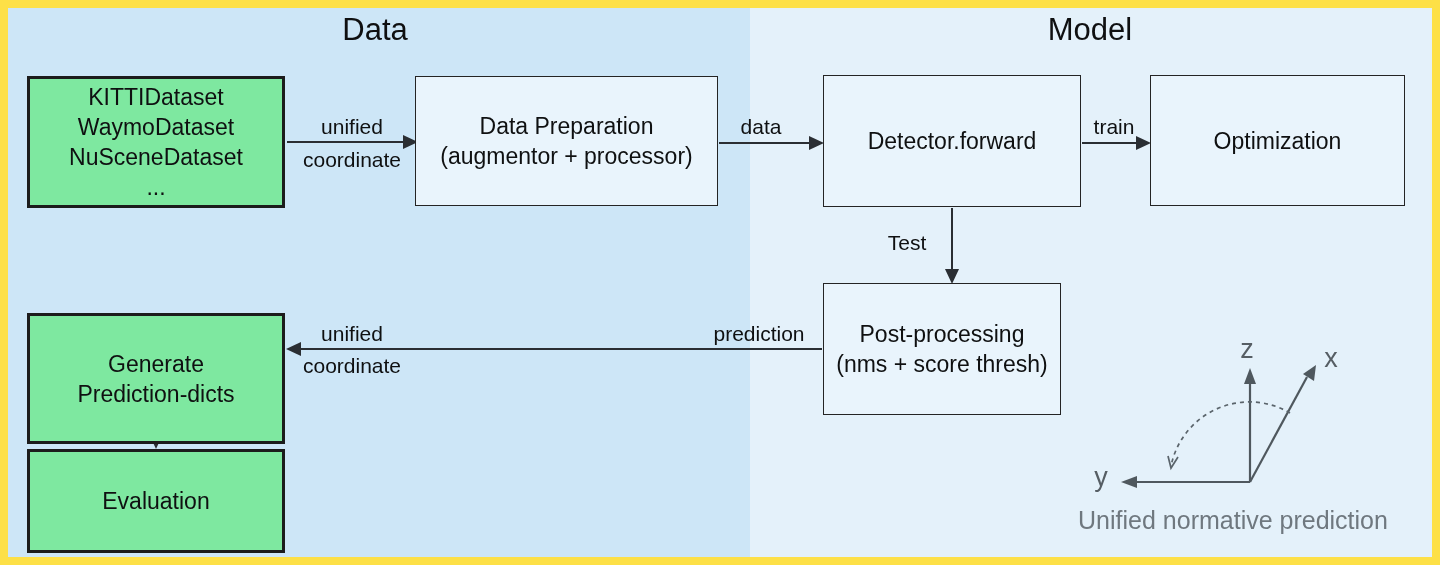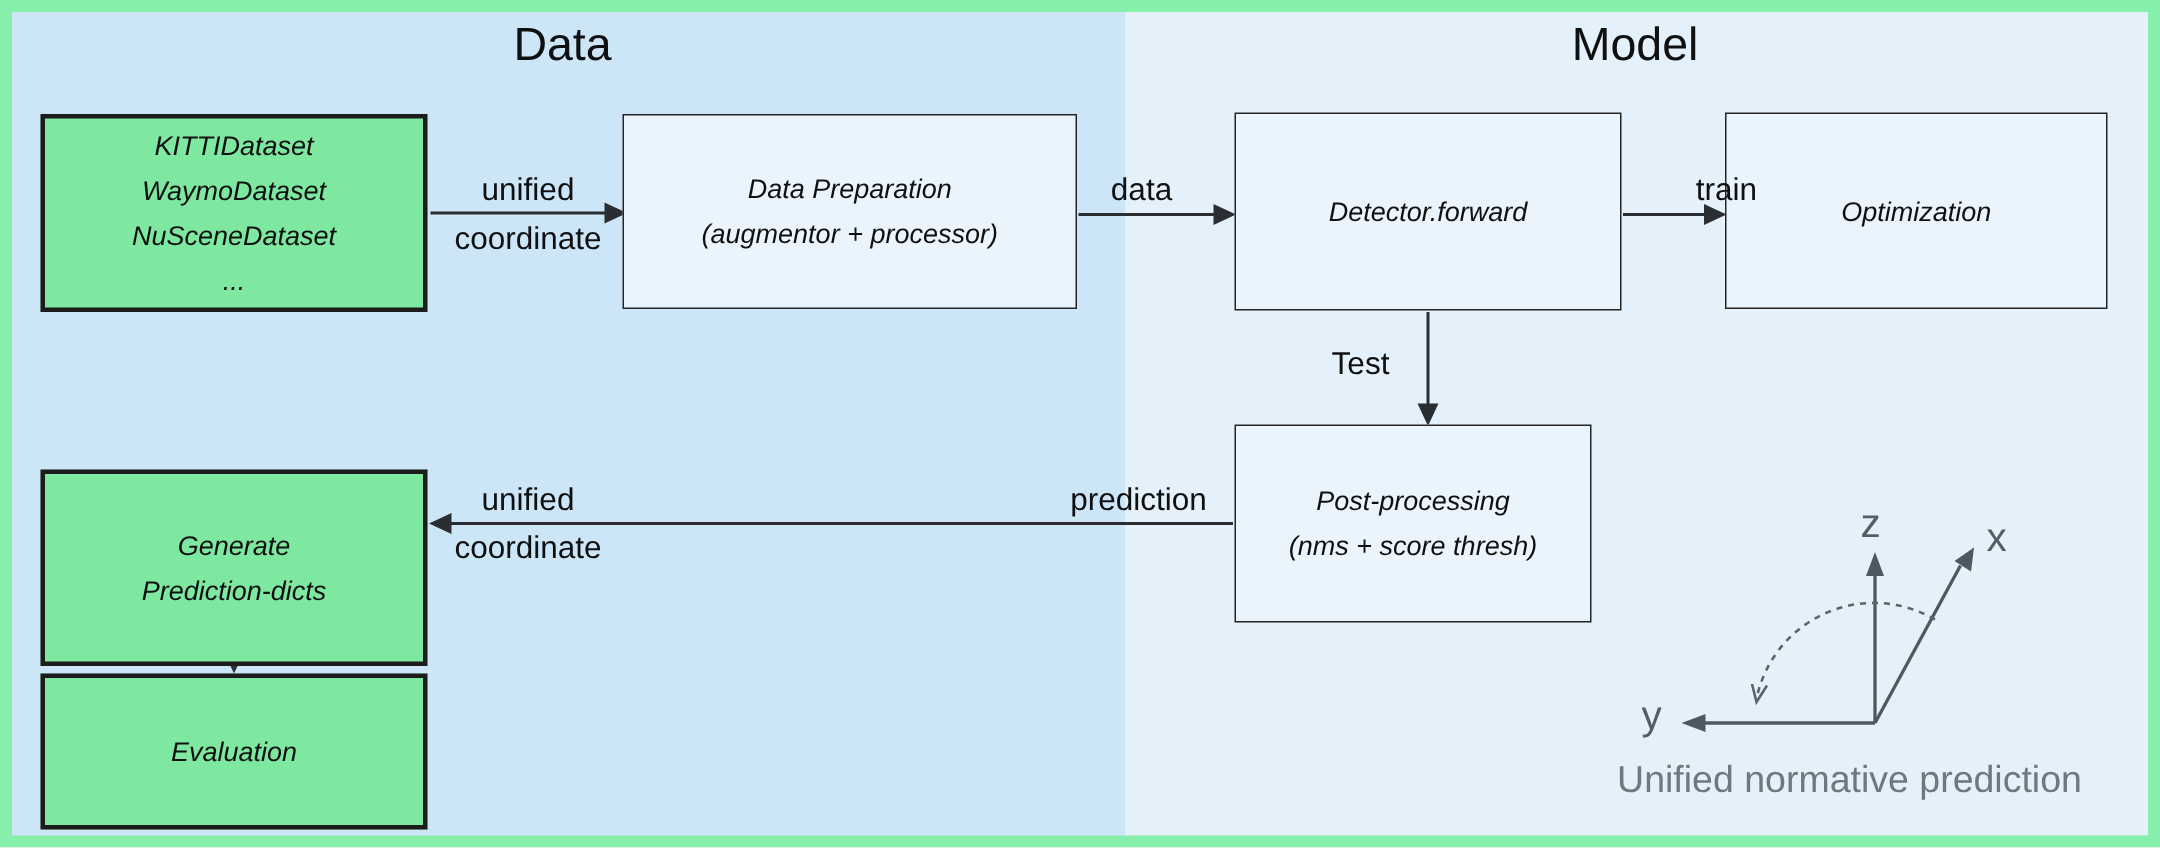"Data" .canvas { background: #86efac -> #fde047 }
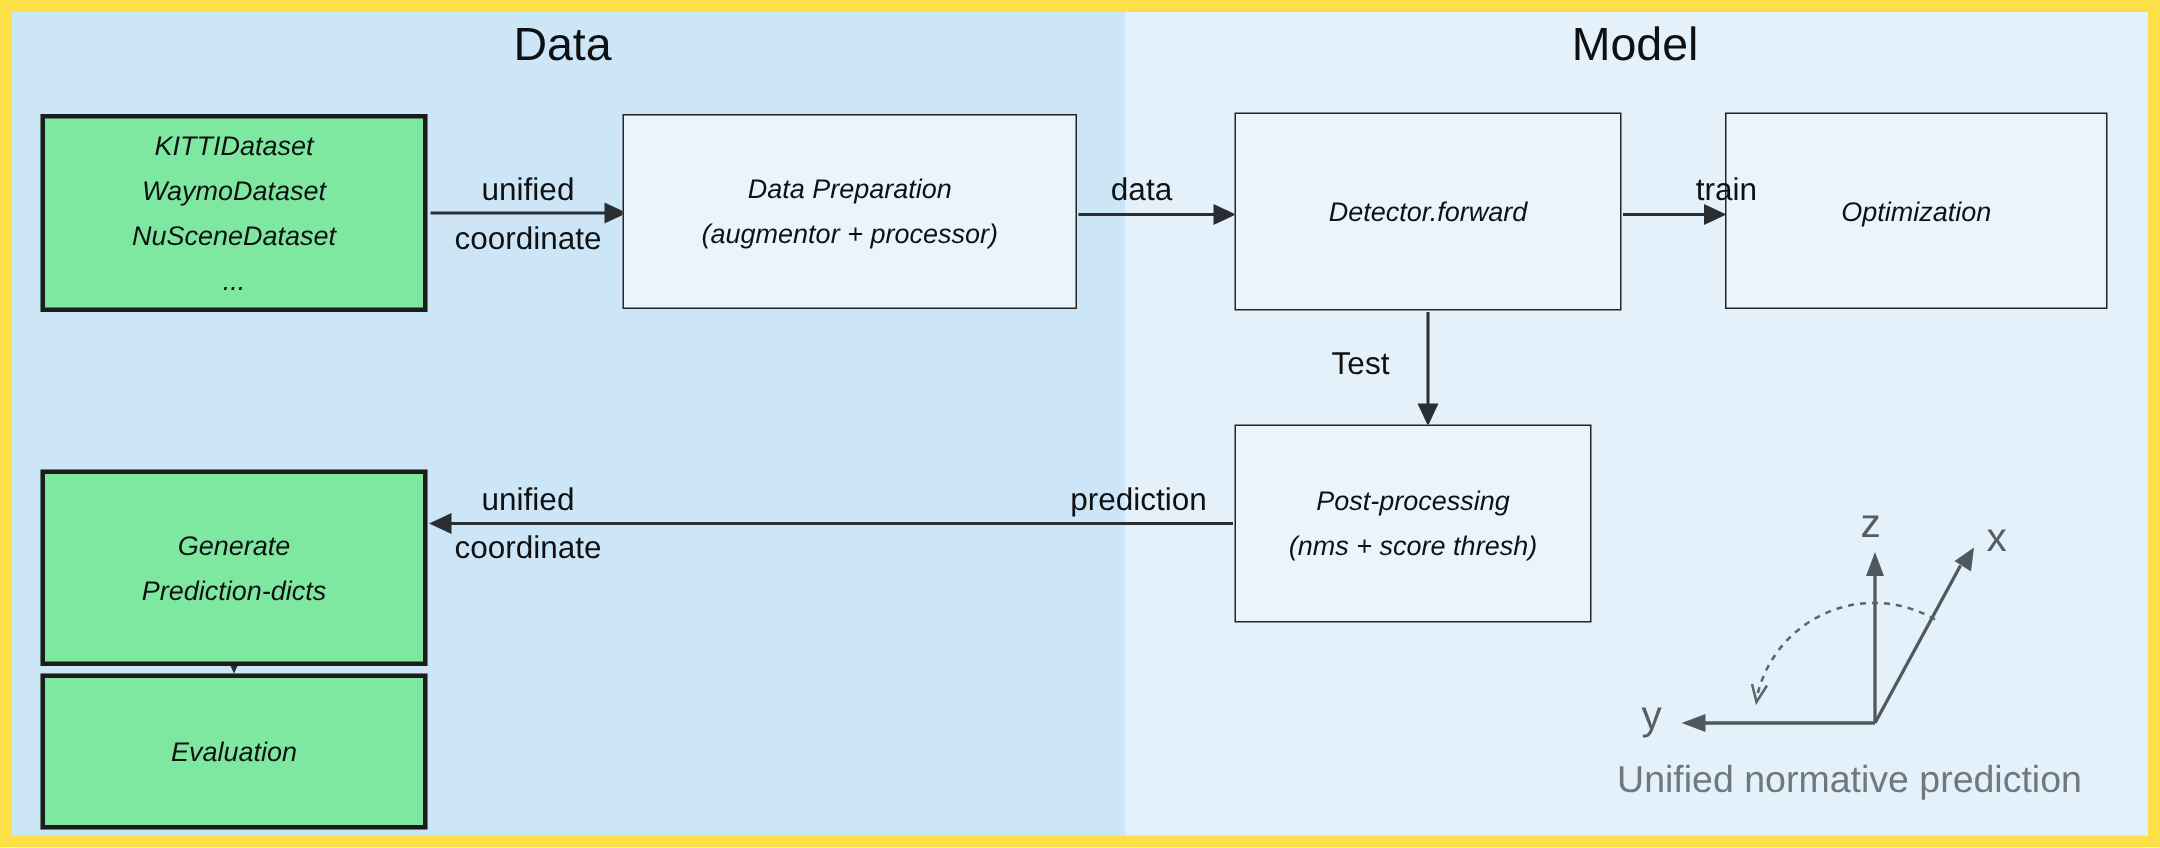"KITTIDataset" .box { font-size: 18px -> 23px; font-style: italic -> none }
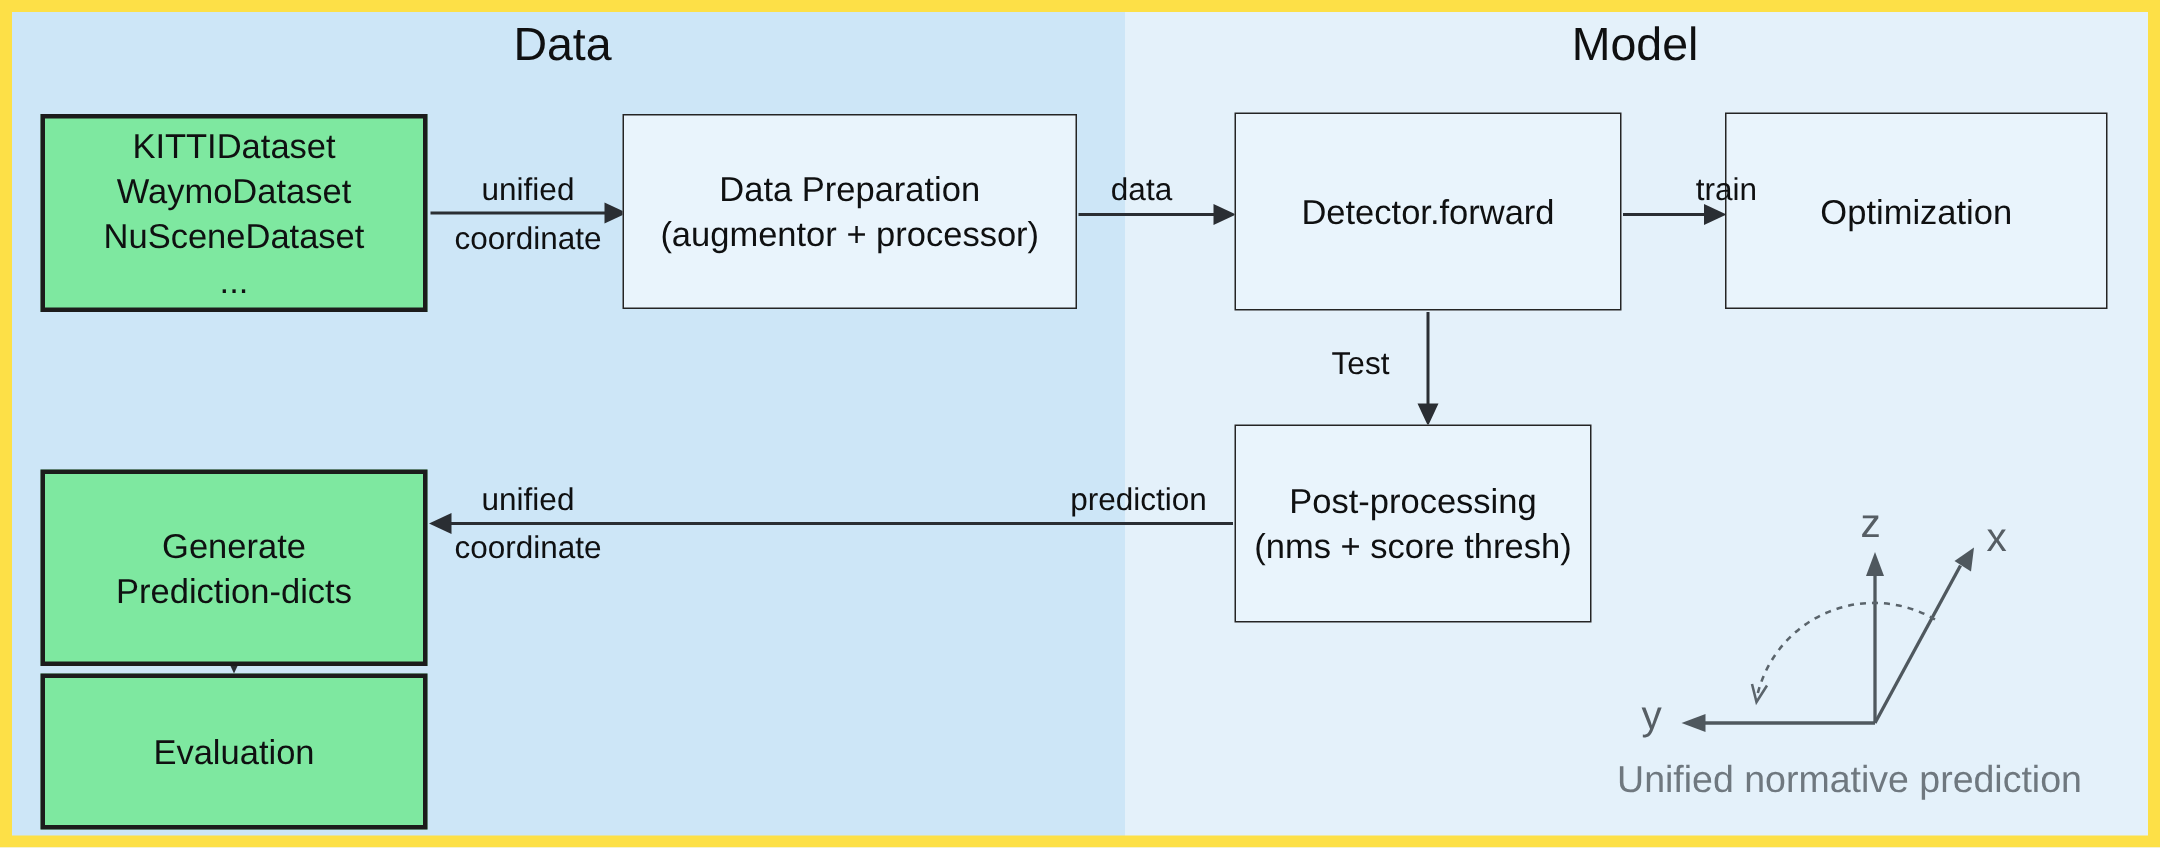"train" .l-train { margin-left: 37px -> none }
